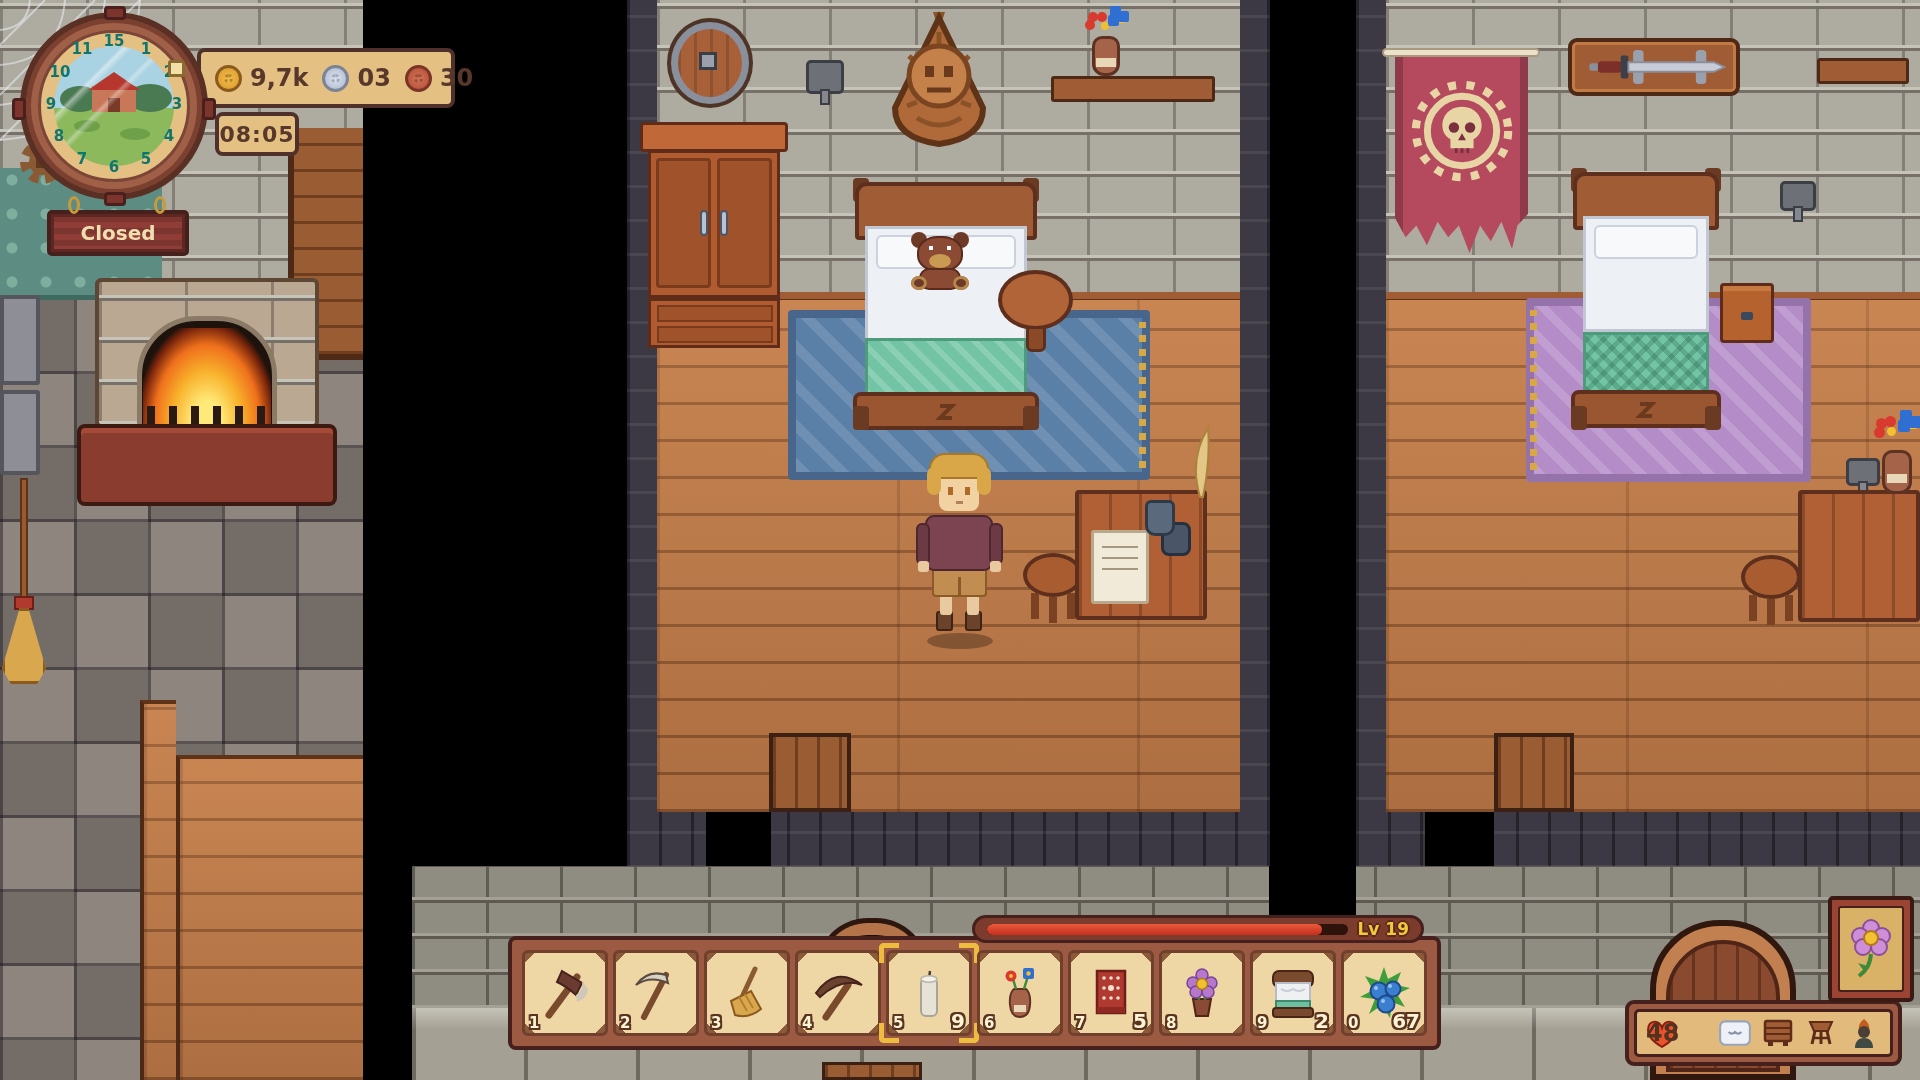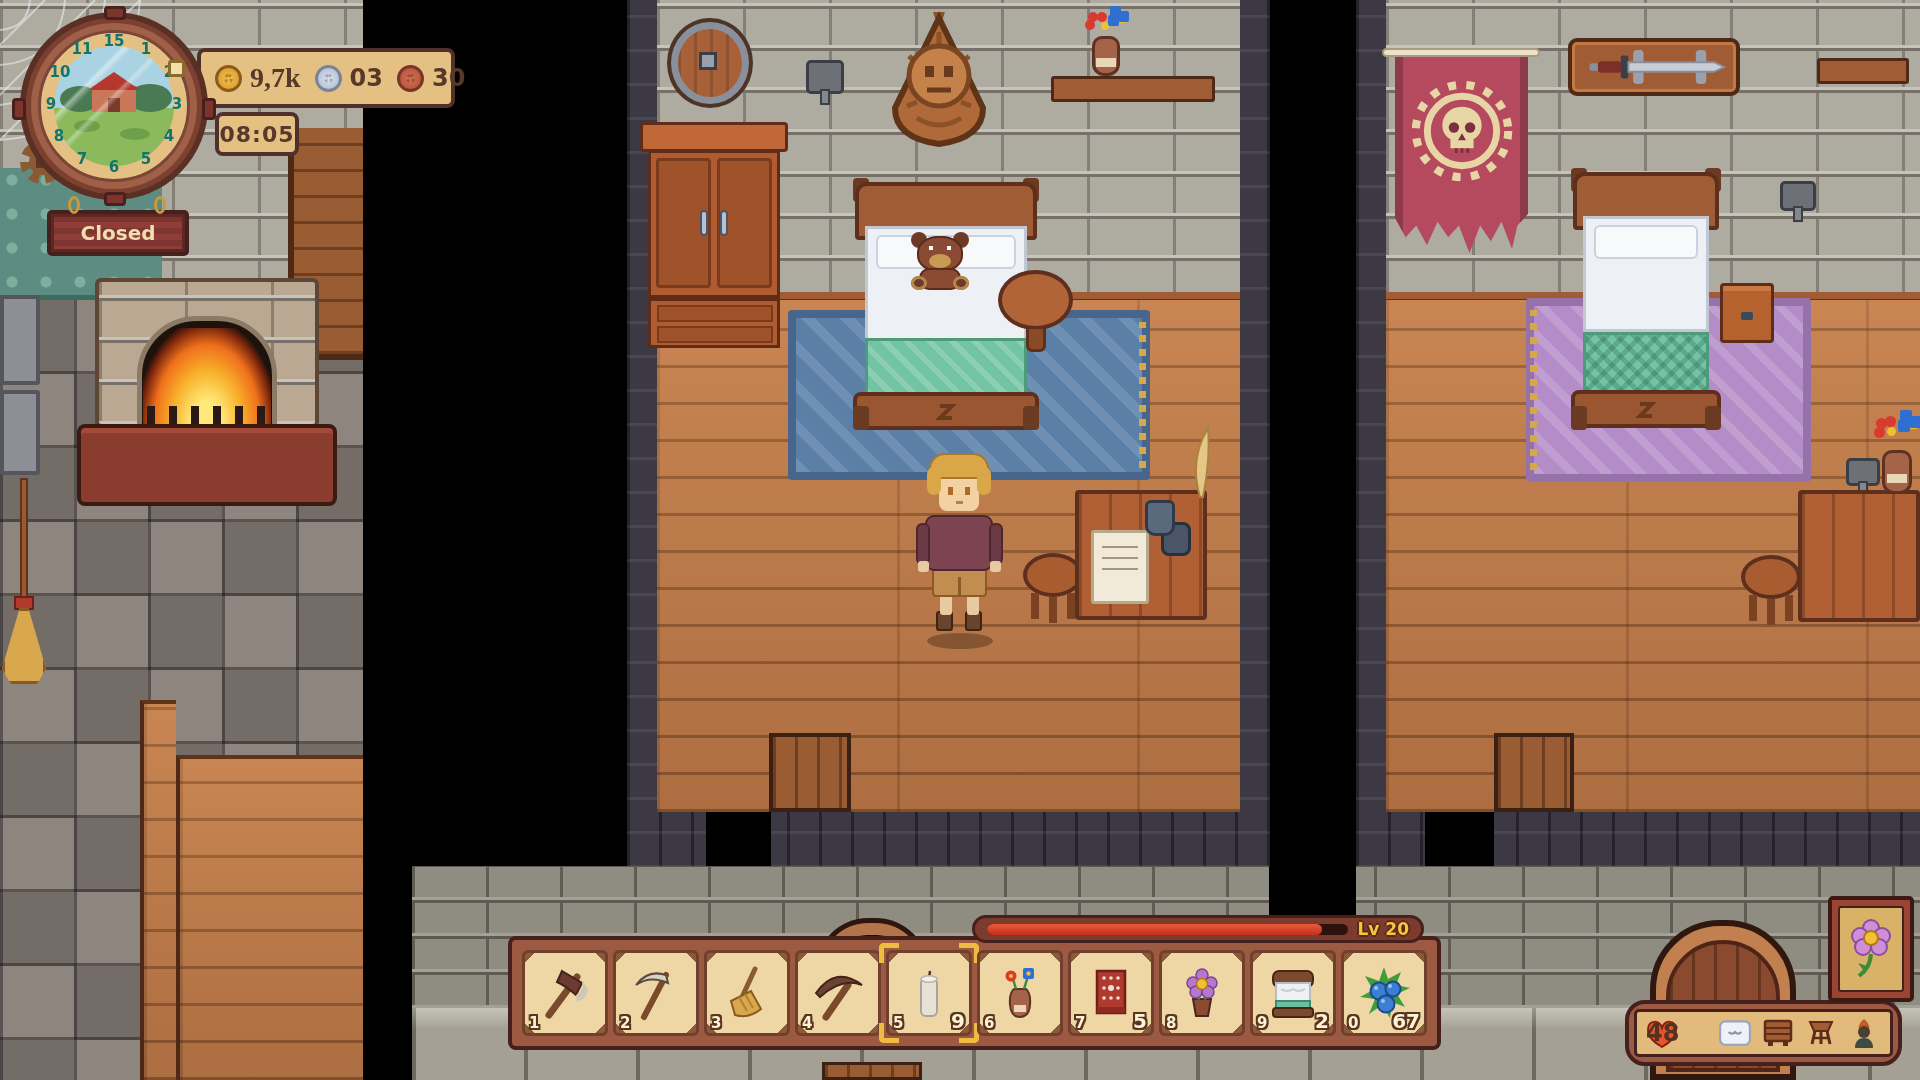"9,7k" span.hud-num { font-family: Liberation Serif, serif -> none; font-size: 28px -> 24px }
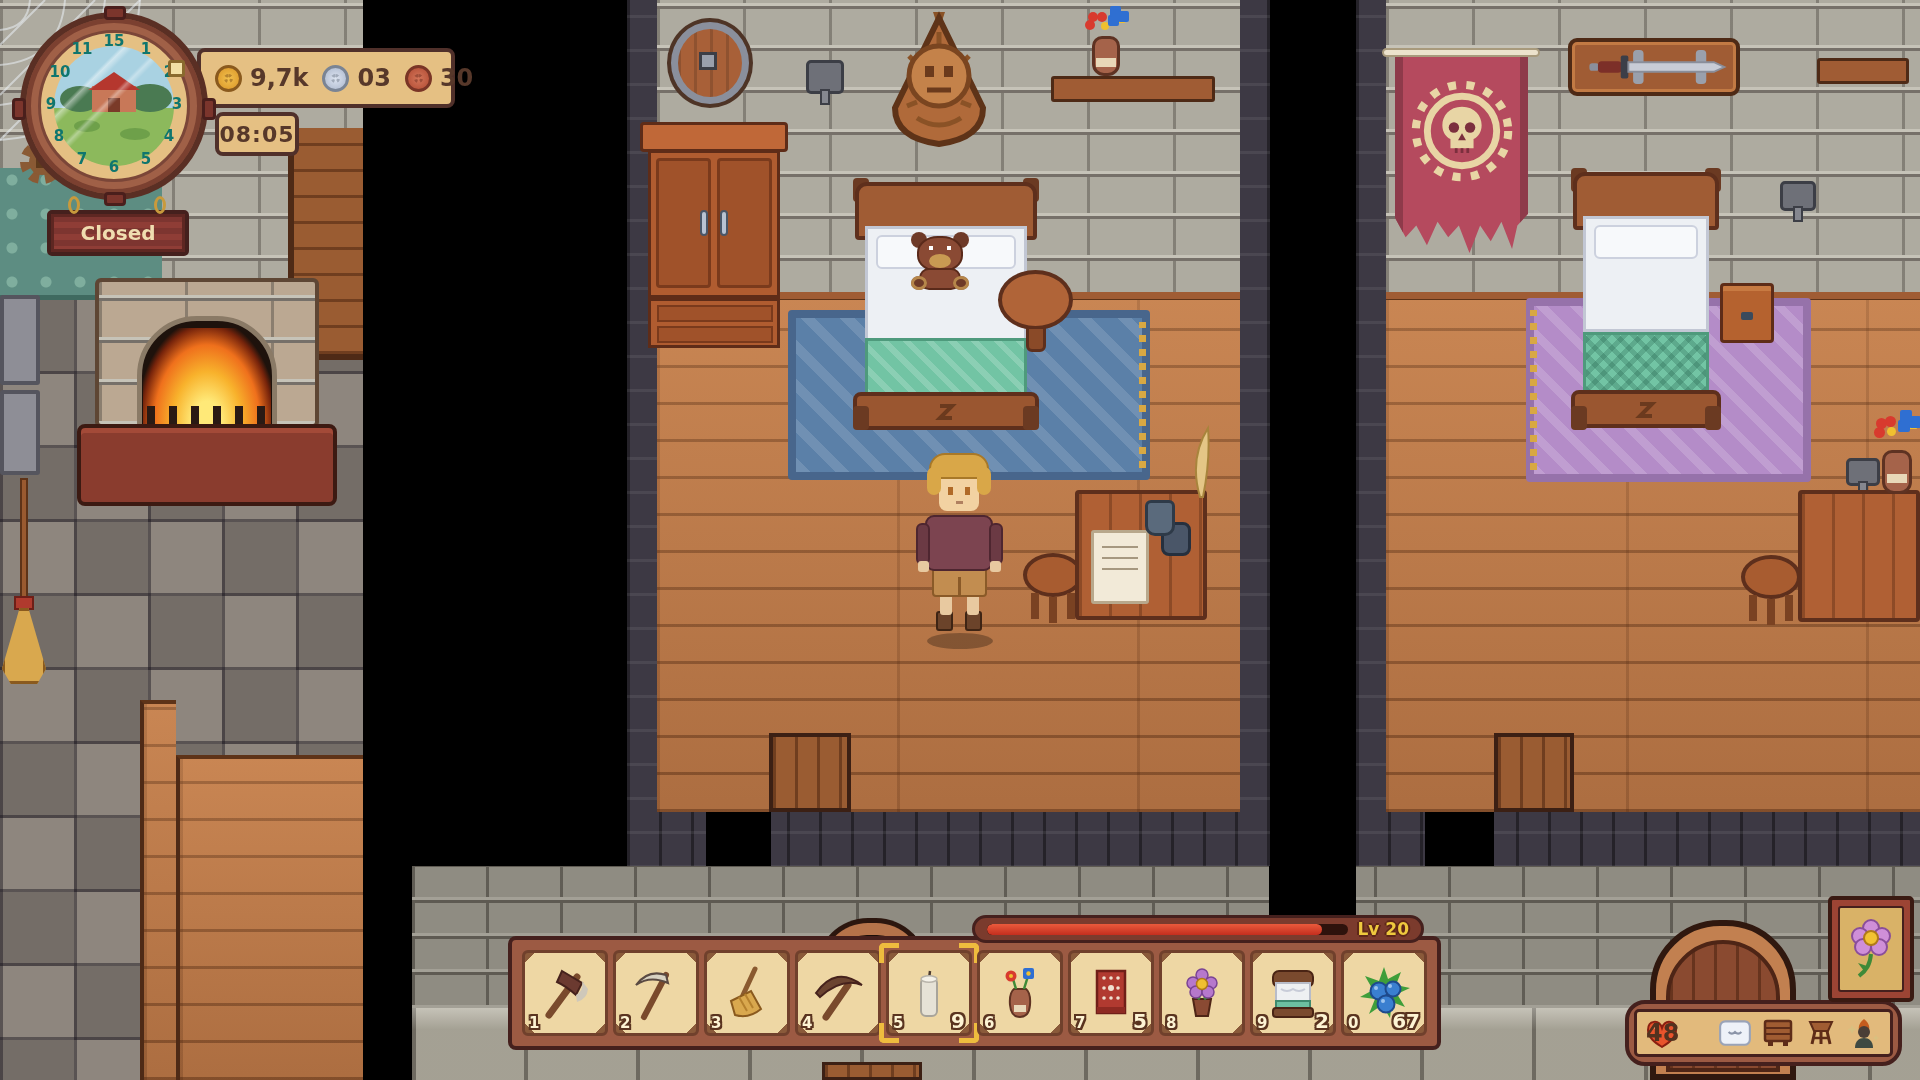"Lv 20" span { text: 20 -> 19 }
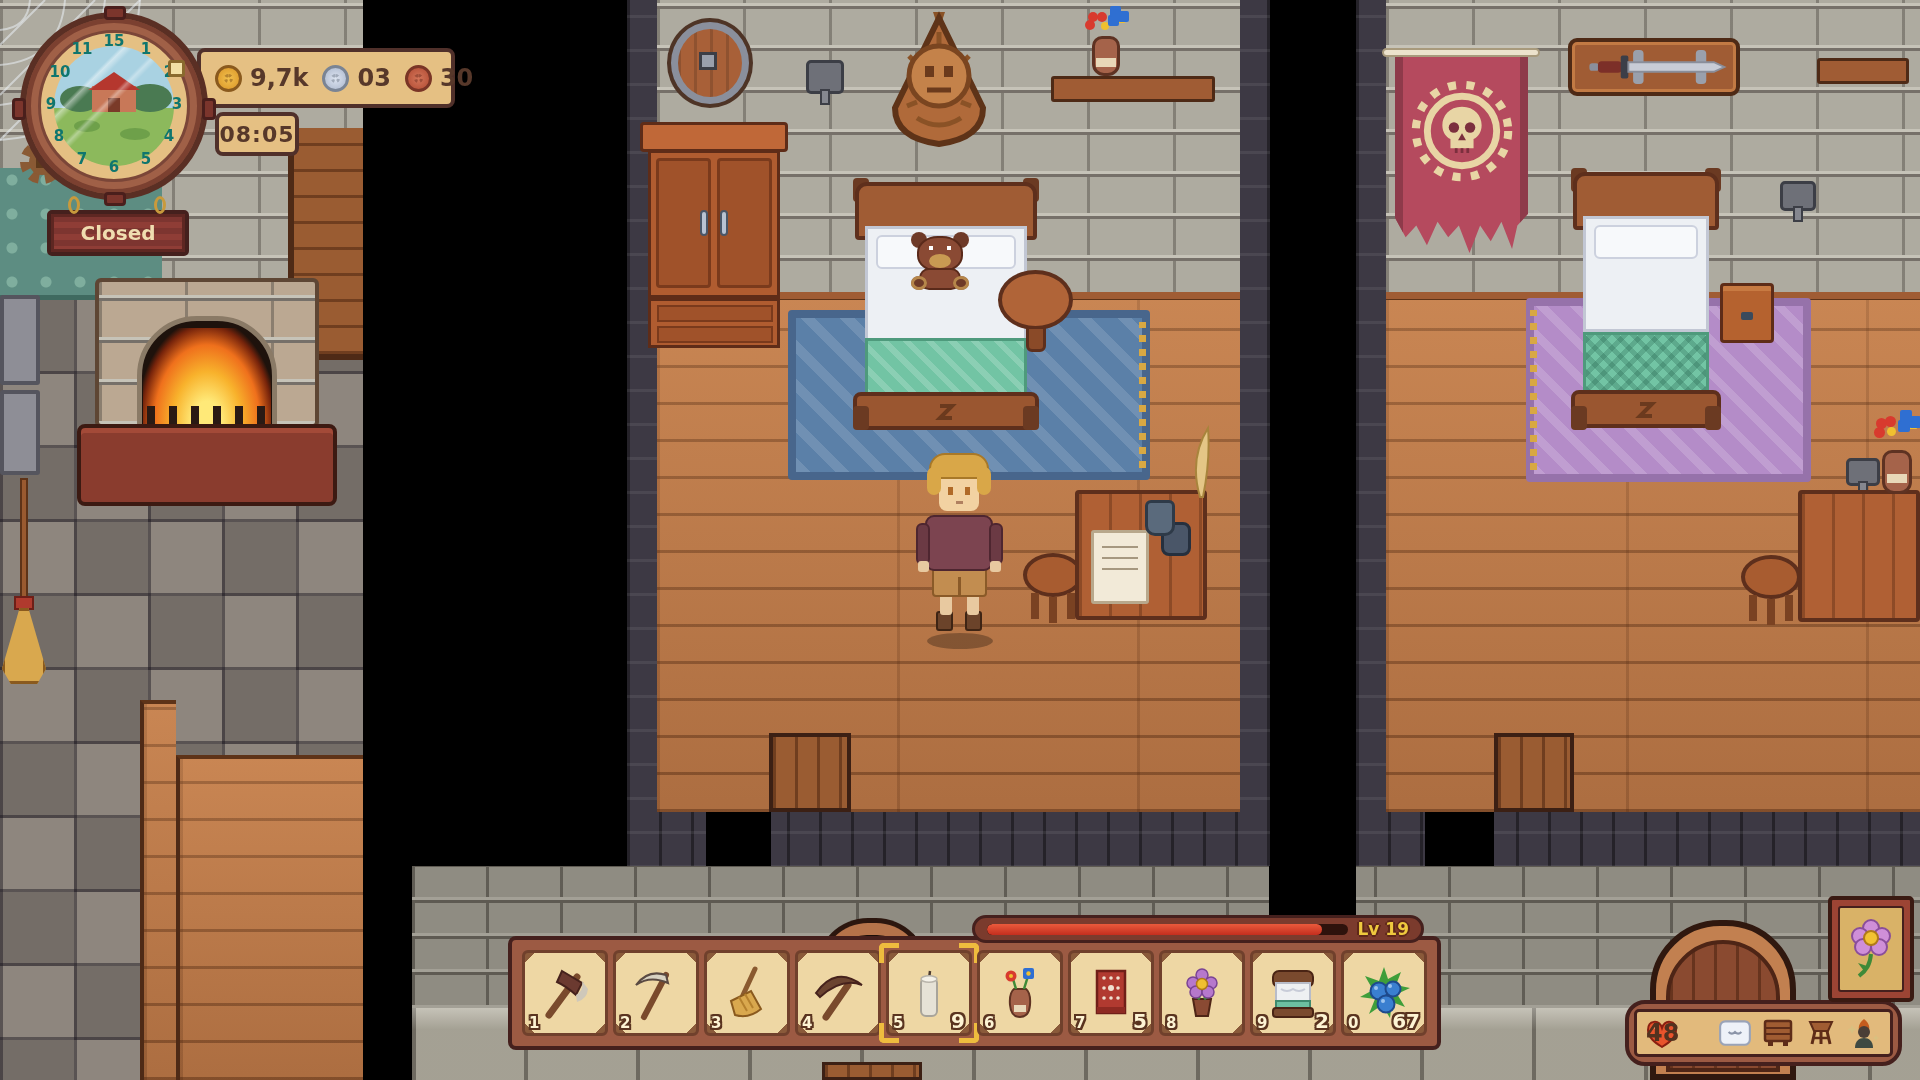"48" #statusbar { border-radius: 20px -> 9px }
